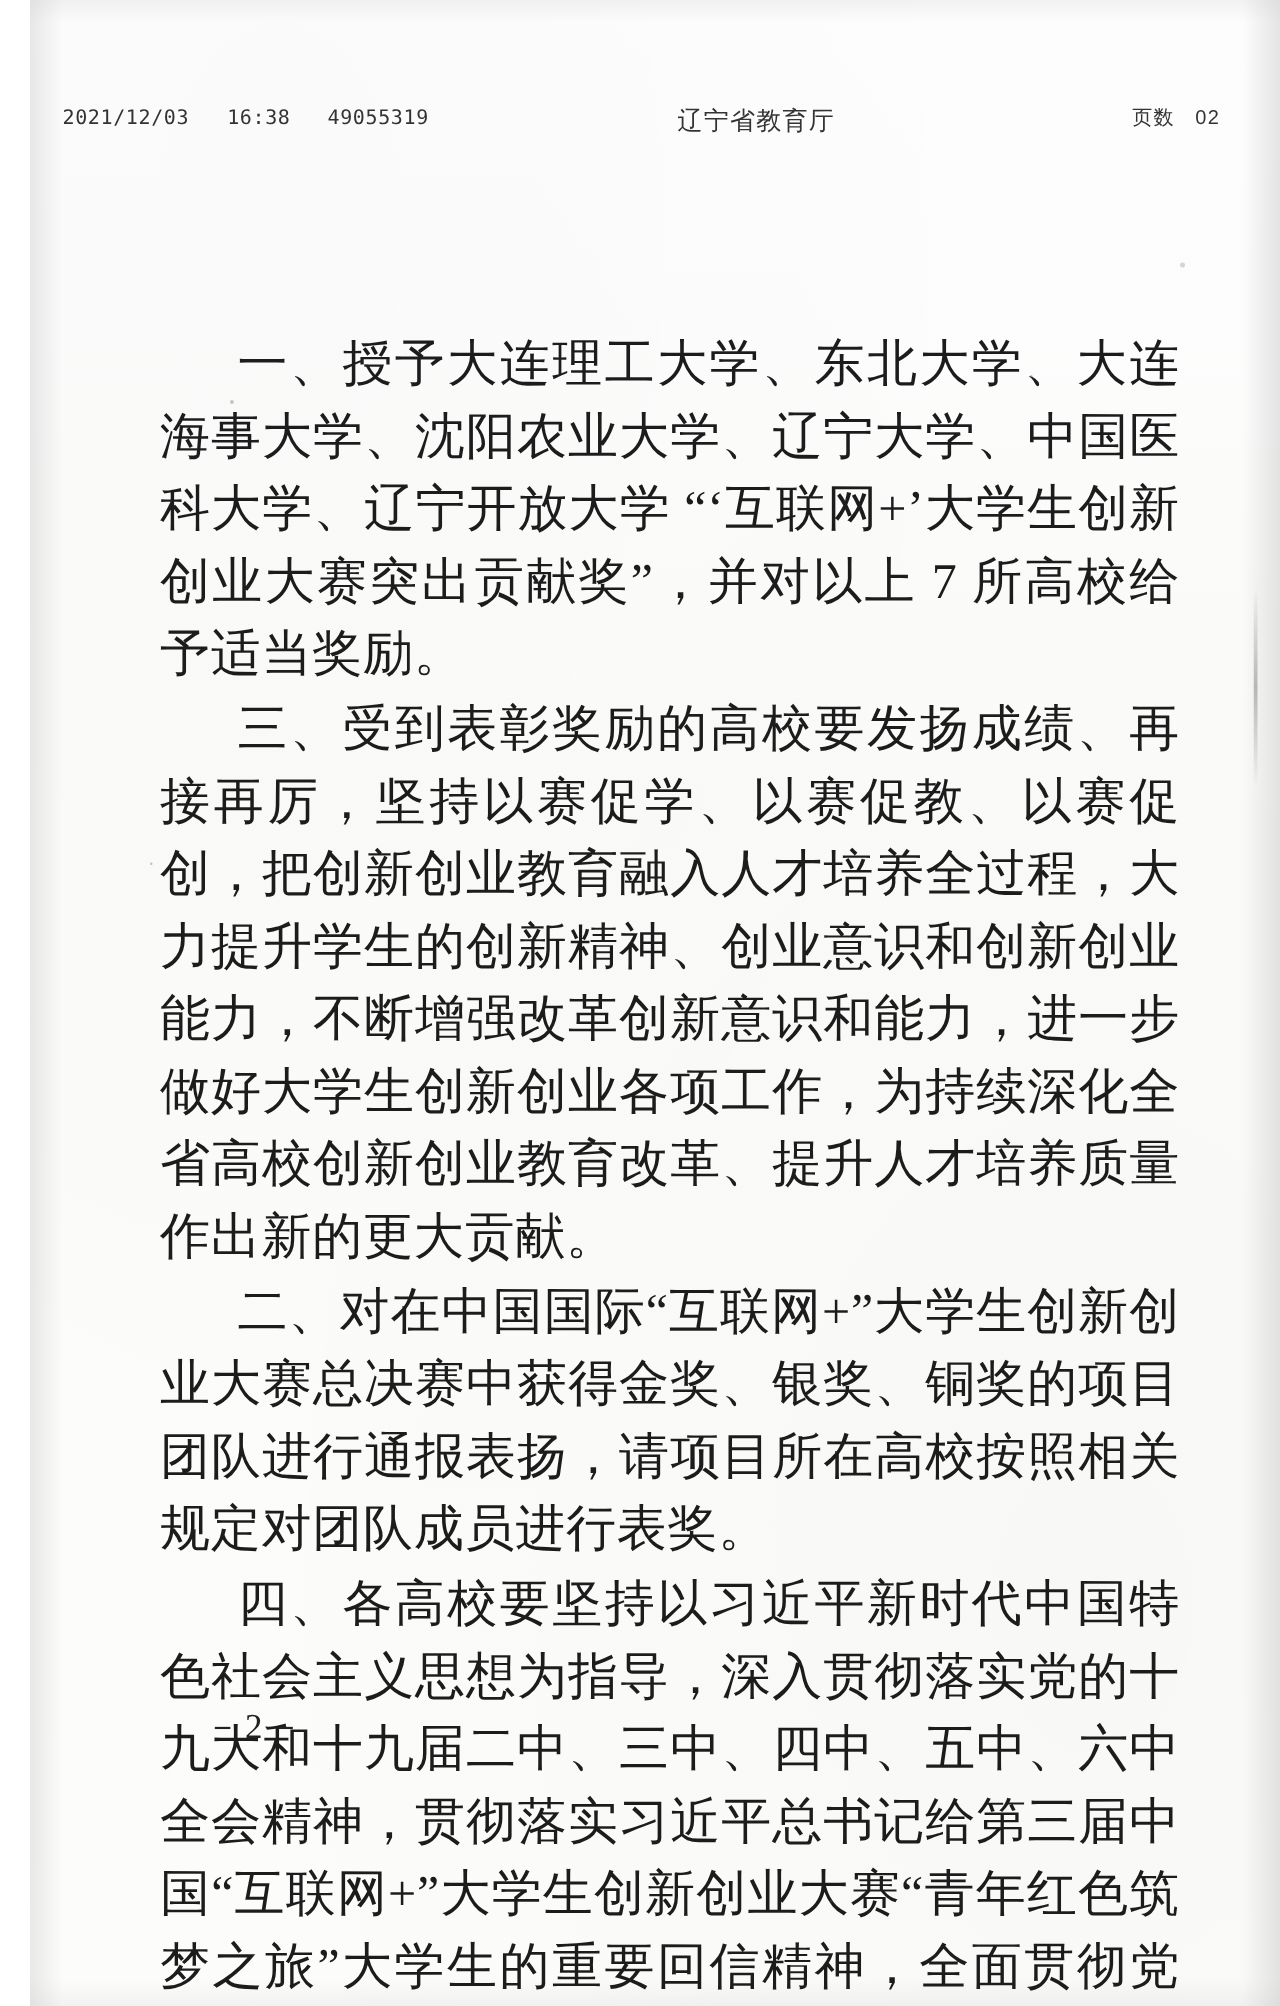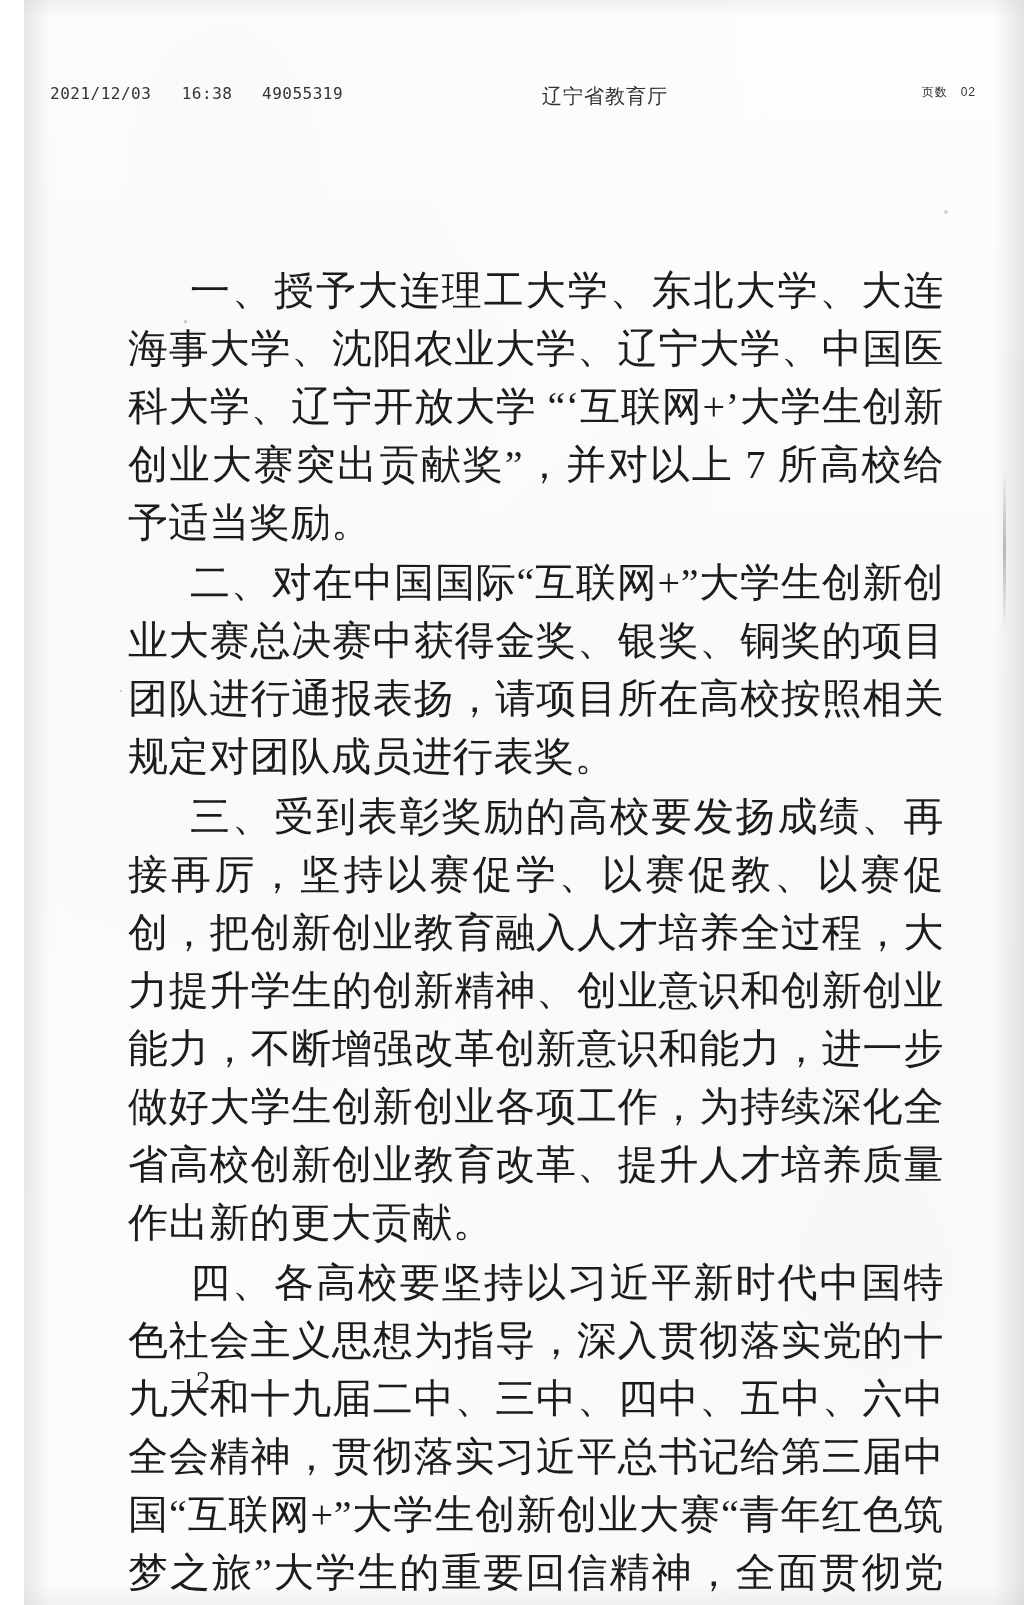"页数 02" .fax-pages { font-size: 12px -> 16px }
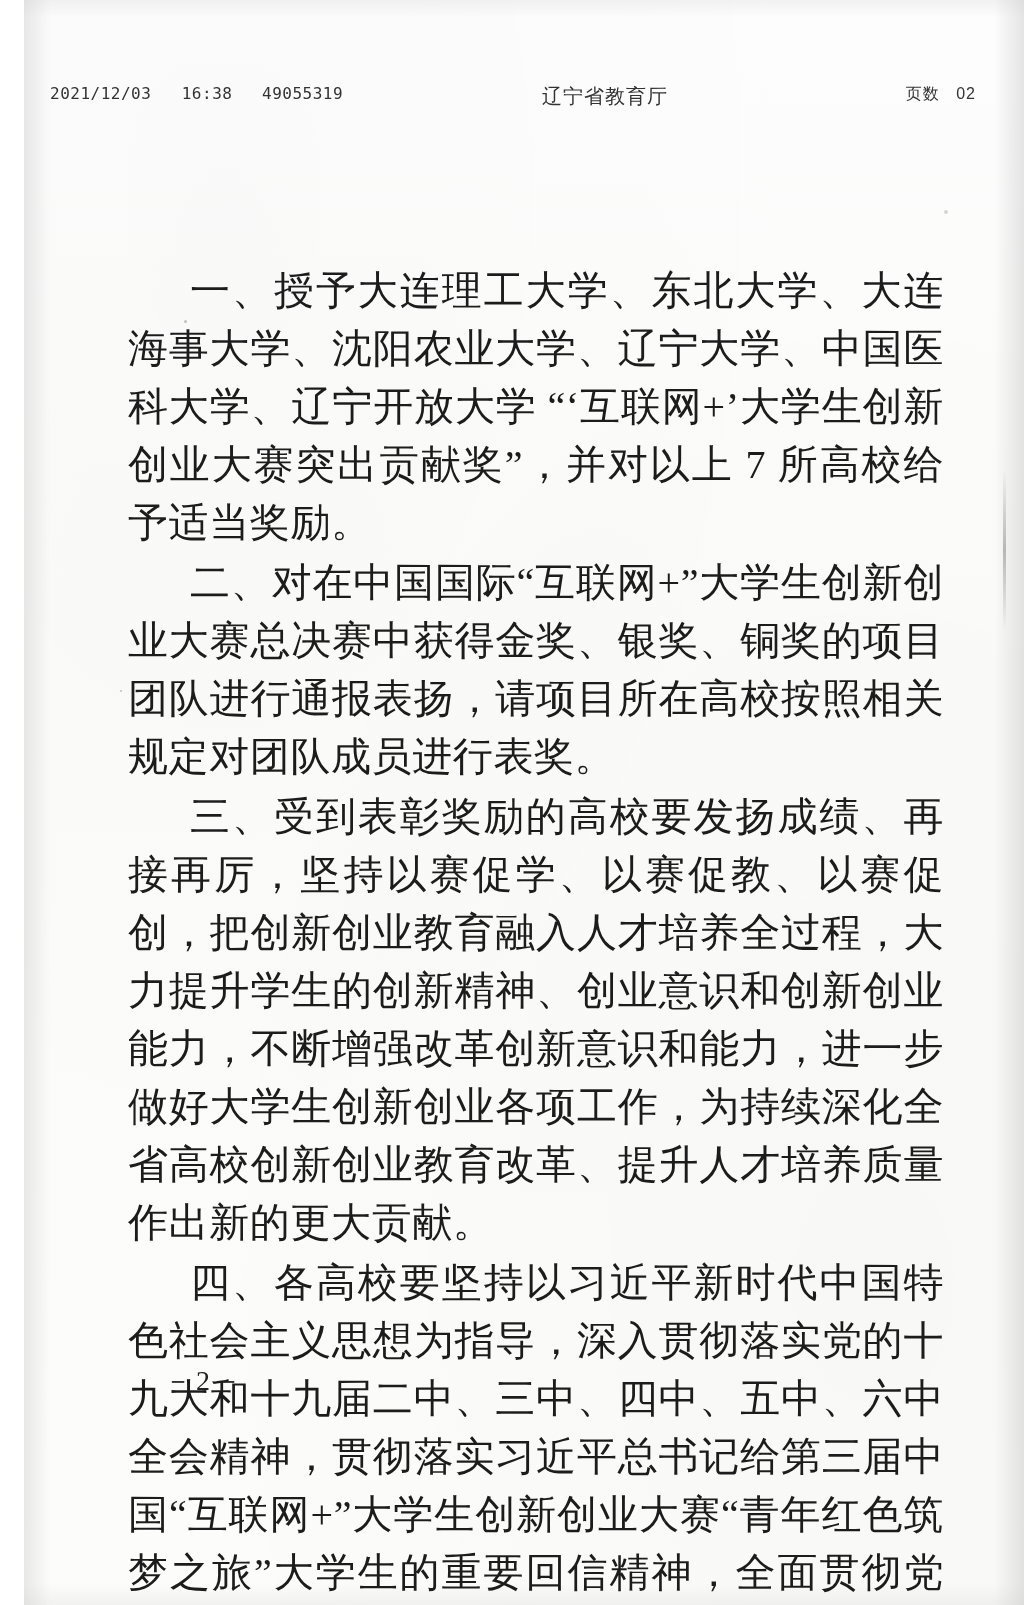"二、对在中国国际“互联网+”大学生创新创业大赛总决赛中获得金奖、银奖、铜奖的项目" p.para { order: before "三、受到表彰奖励的高校要发扬成绩、再接再厉，坚持以赛促学、以赛促教、以赛促创，把" -> after "三、受到表彰奖励的高校要发扬成绩、再接再厉，坚持以赛促学、以赛促教、以赛促创，把" }
